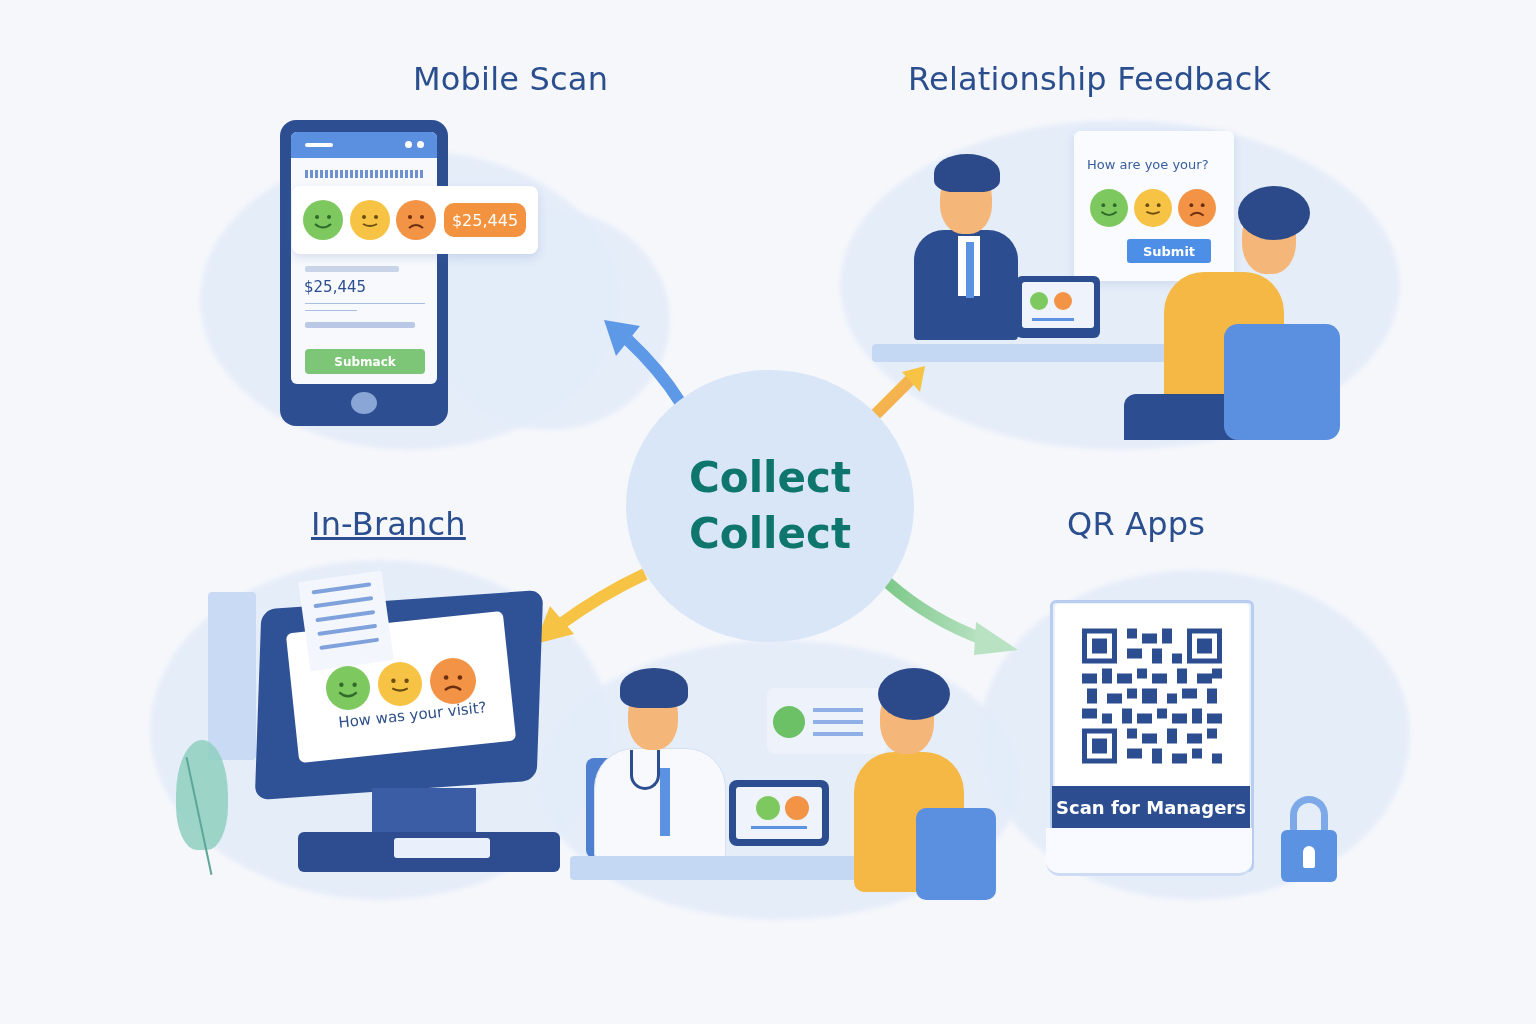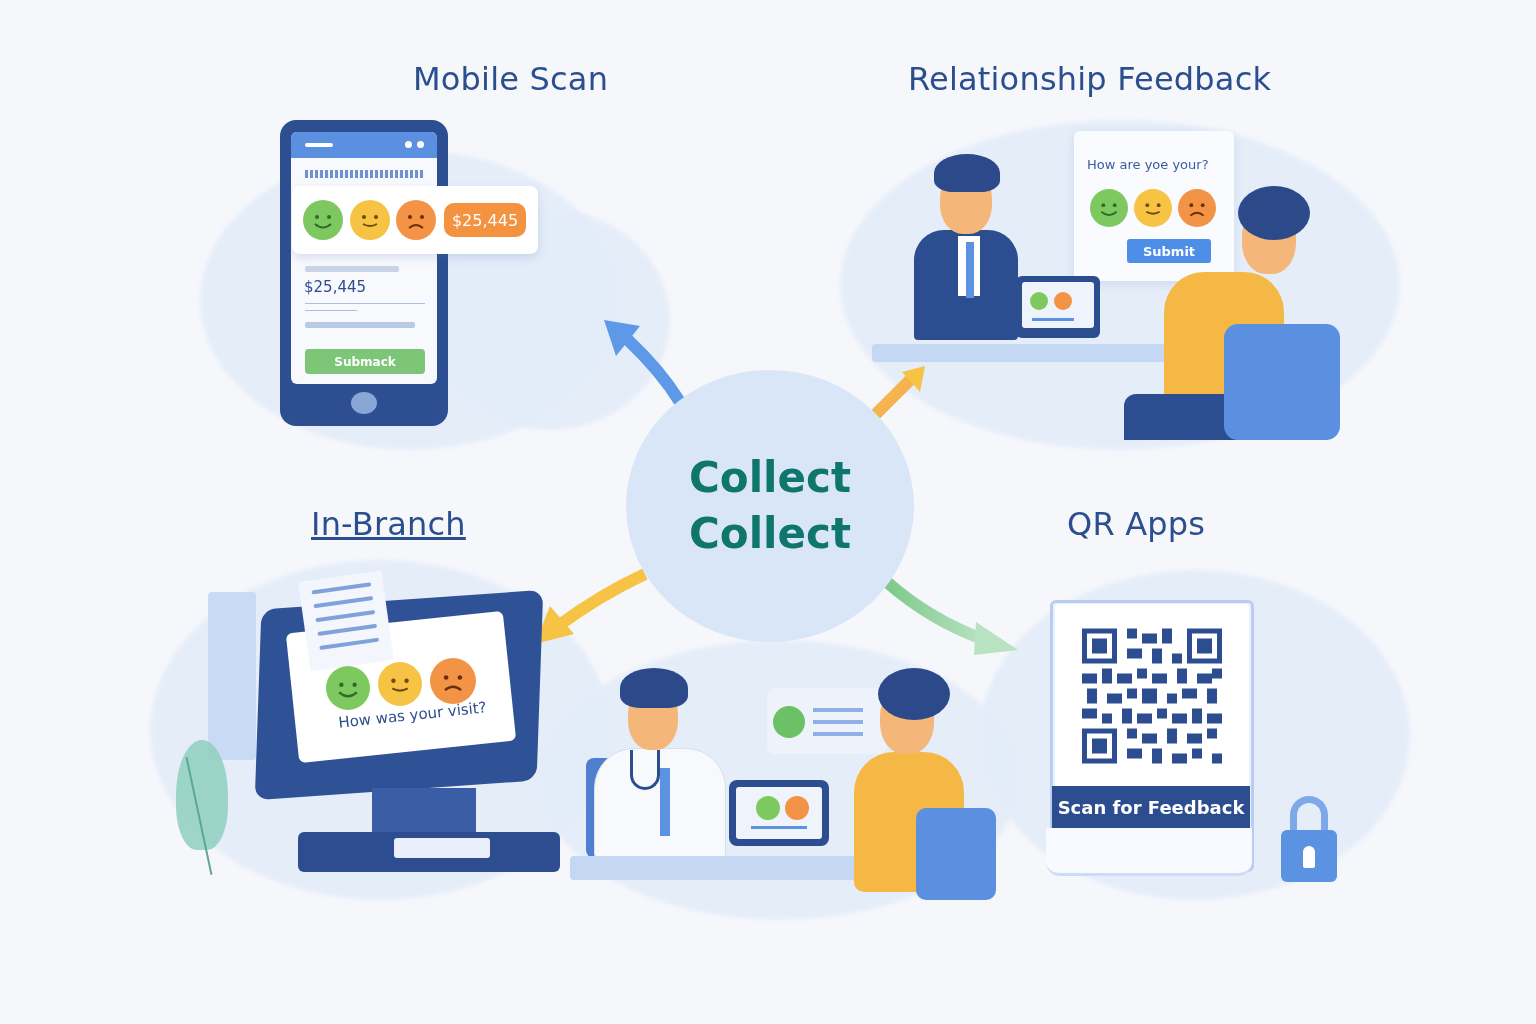"Scan for Feedback" div.abs { text: Feedback -> Managers }
